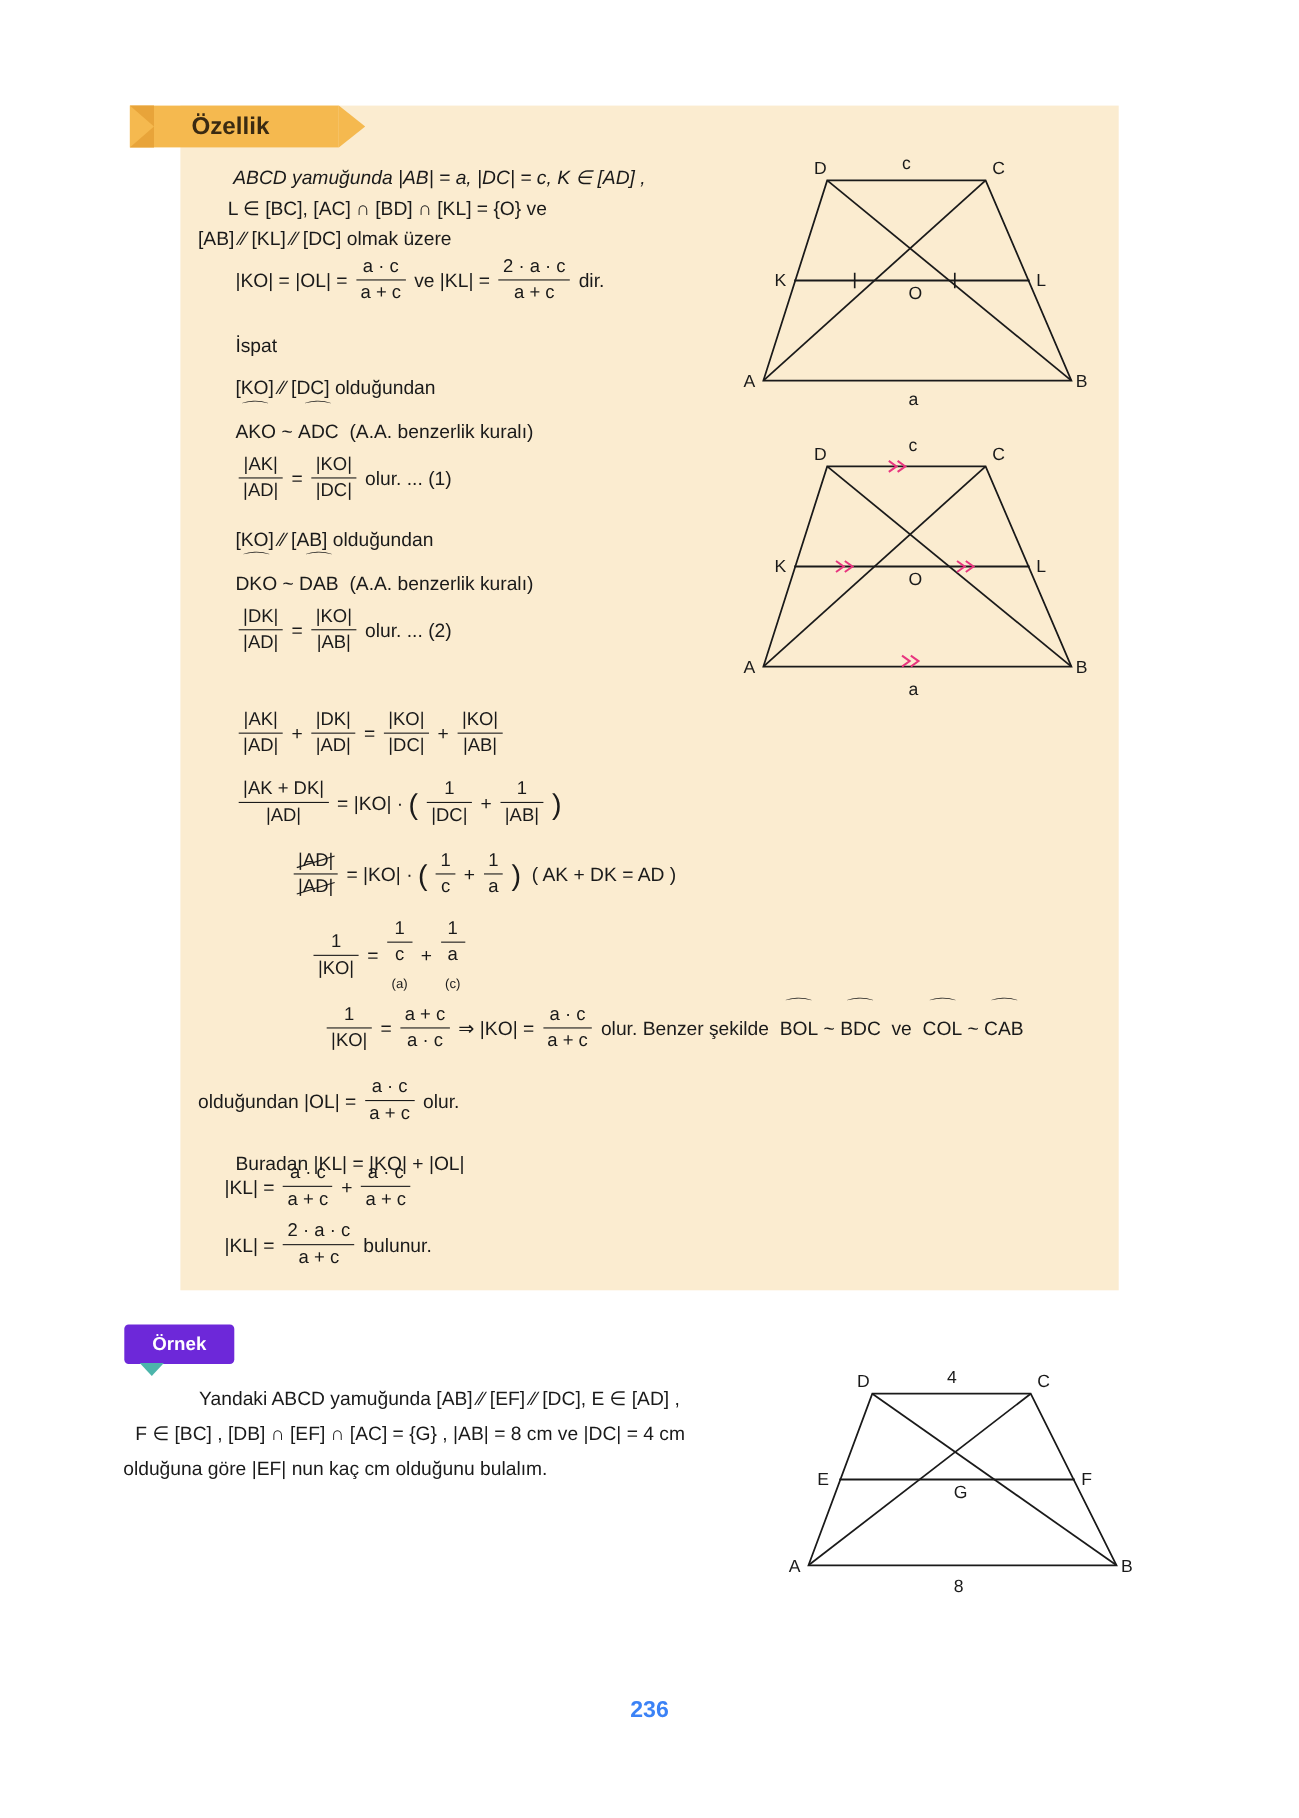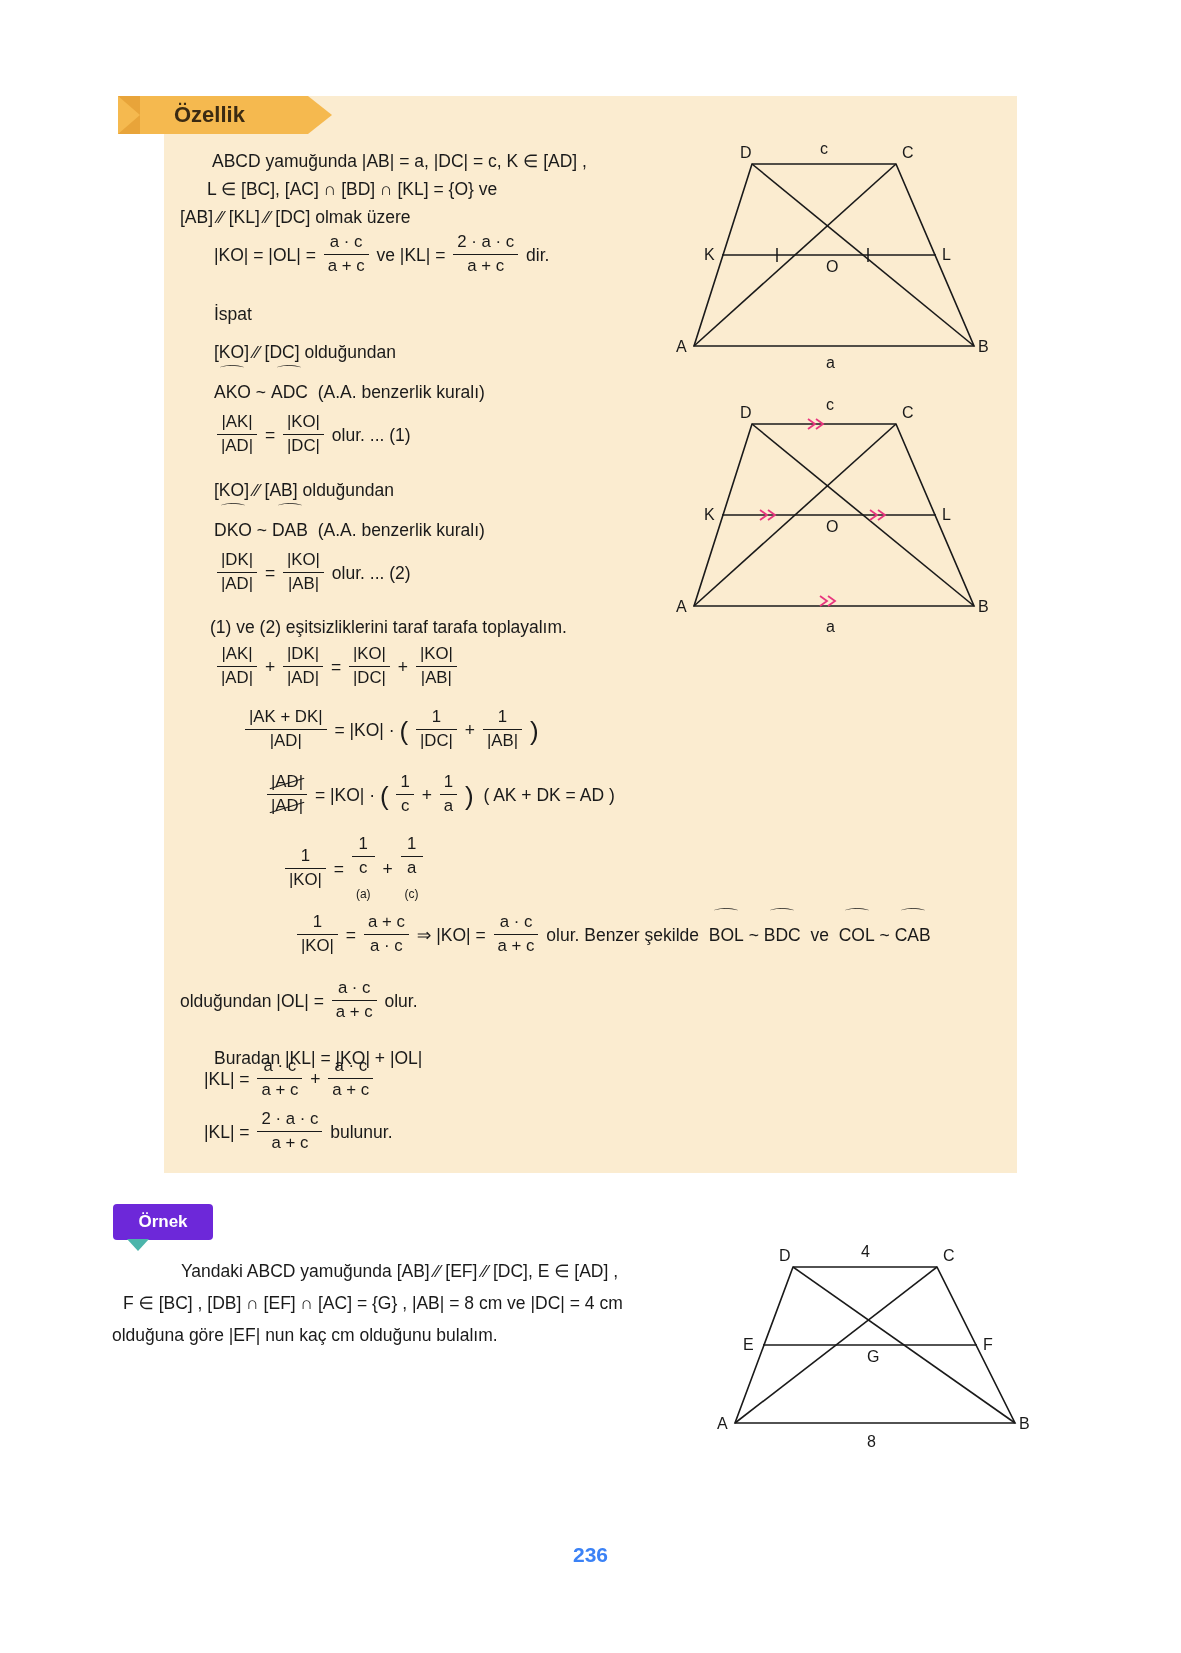"ABCD yamuğunda |AB| = a," div.txt { font-style: none -> italic }
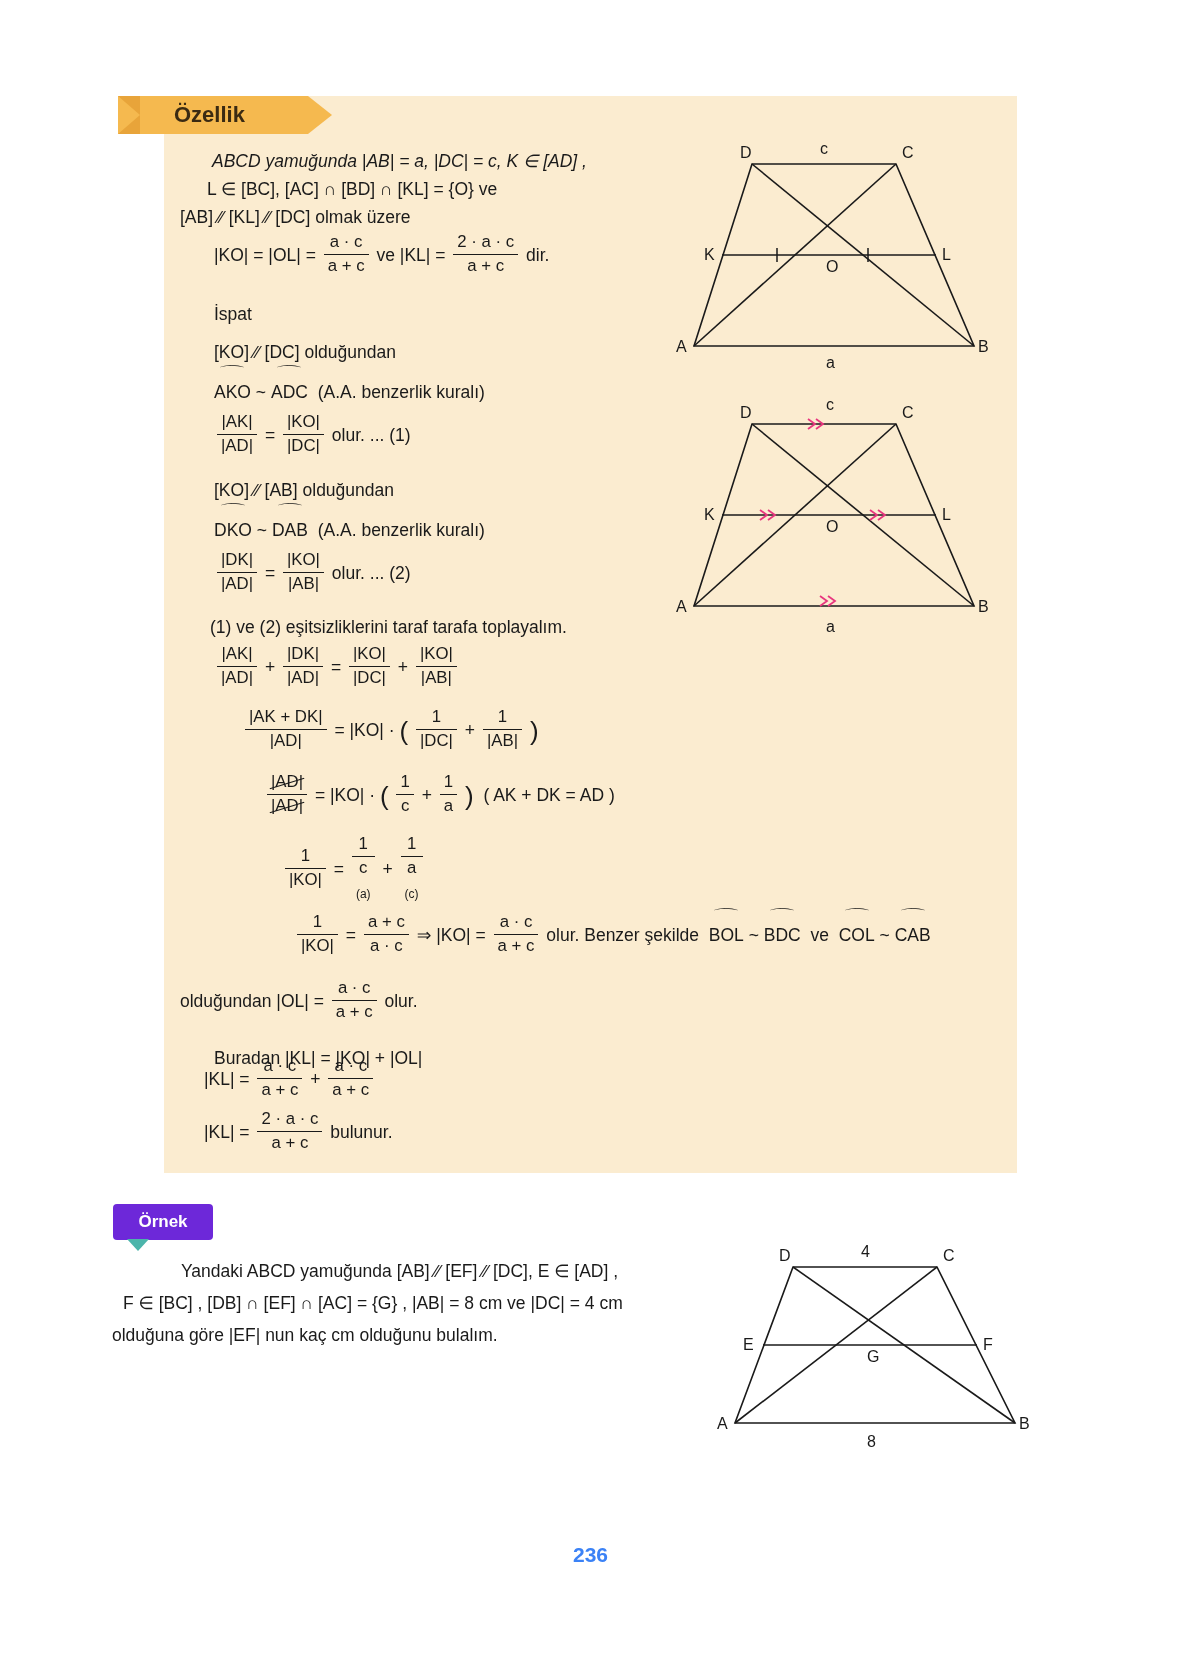"(1) ve (2) eşitsizliklerini taraf" div.txt { html: <div>(1) ve (2) eşitsizliklerini taraf tarafa toplayalım.</div> -> none }
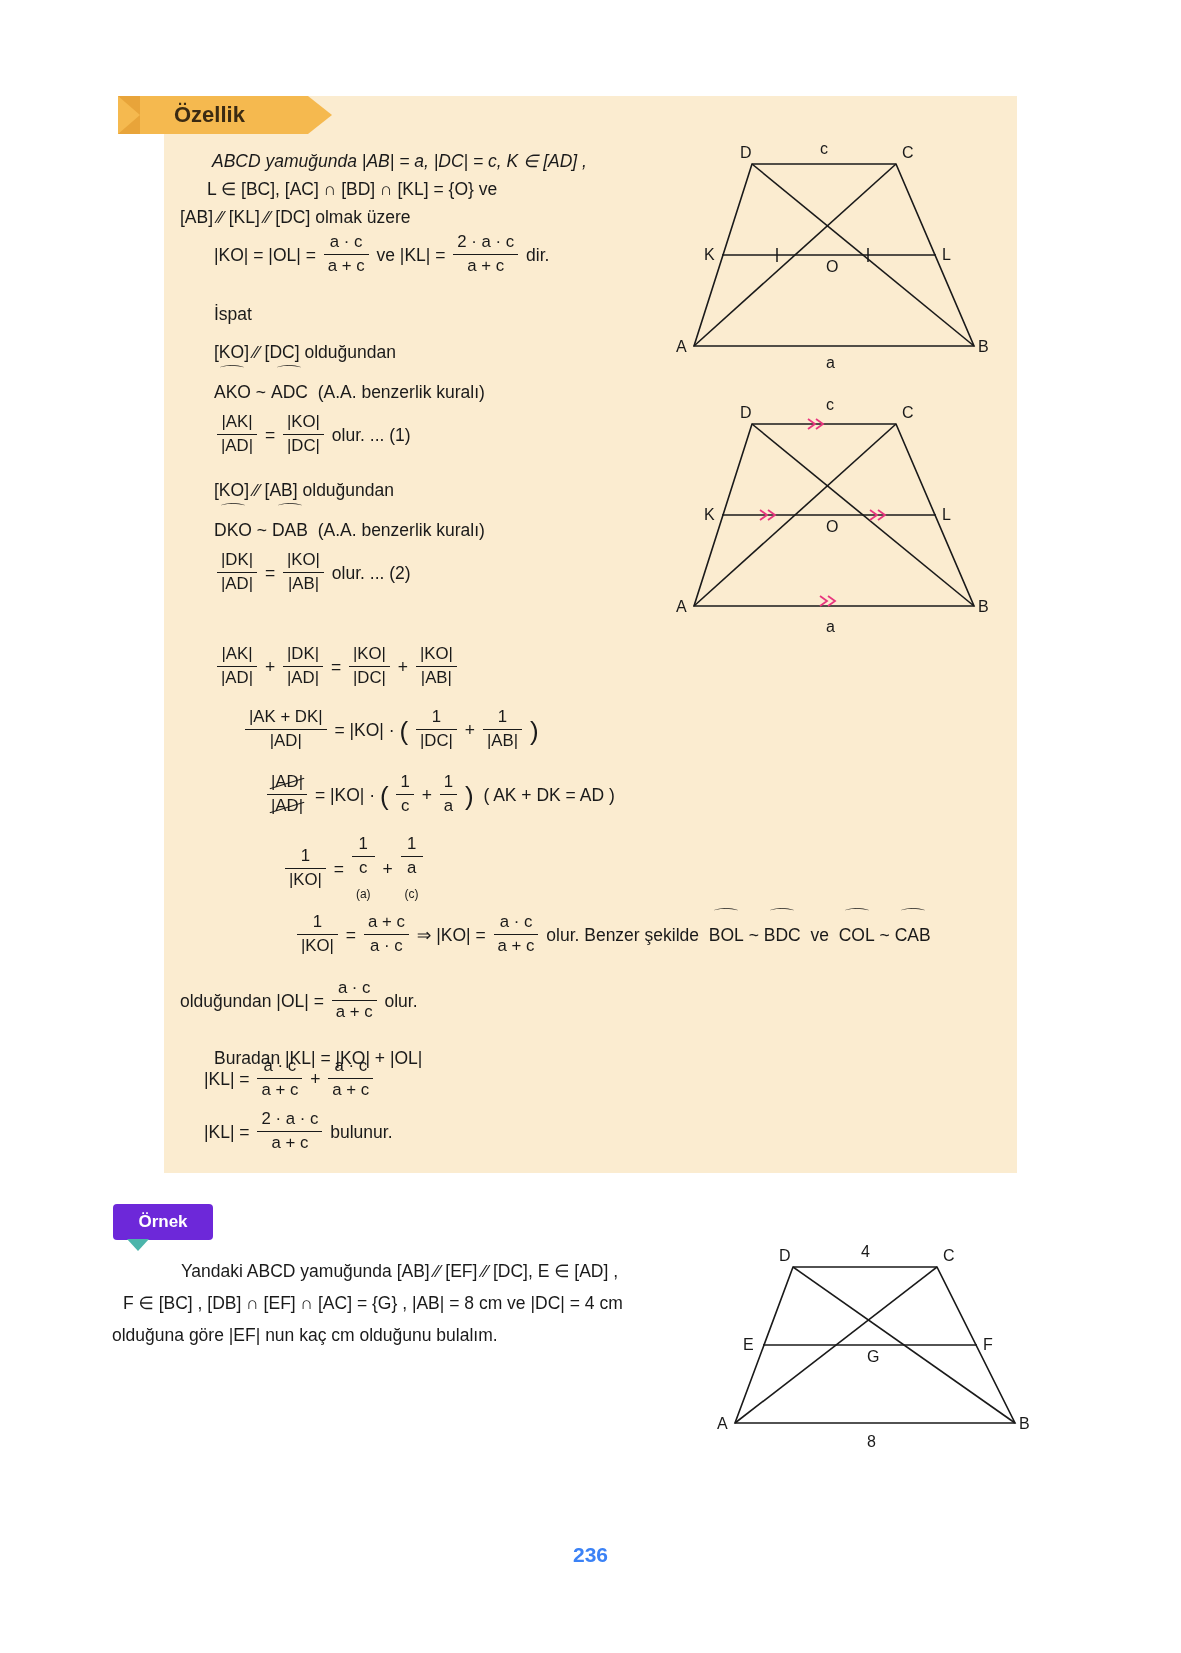"|AK + DK|" div.txt { margin-left: 28px -> none }
